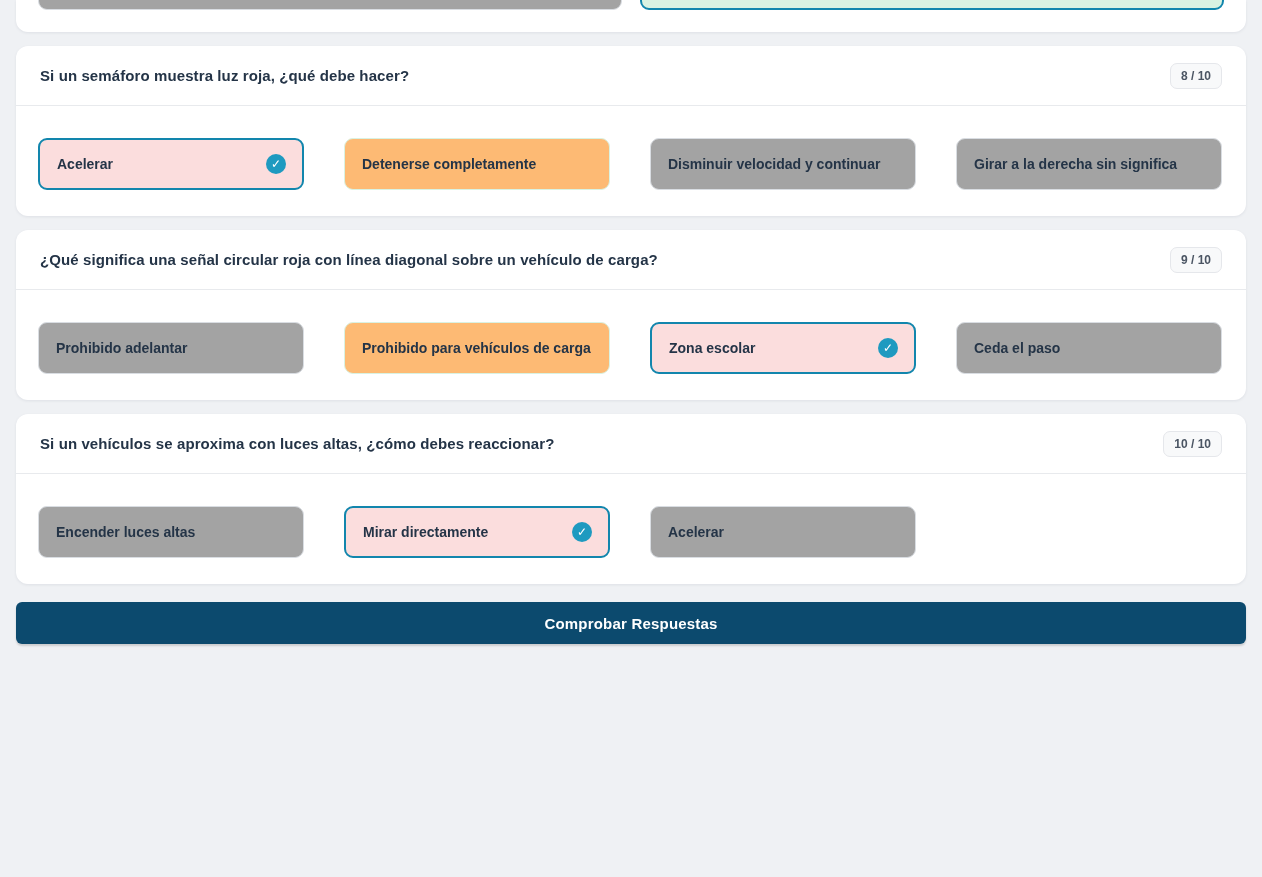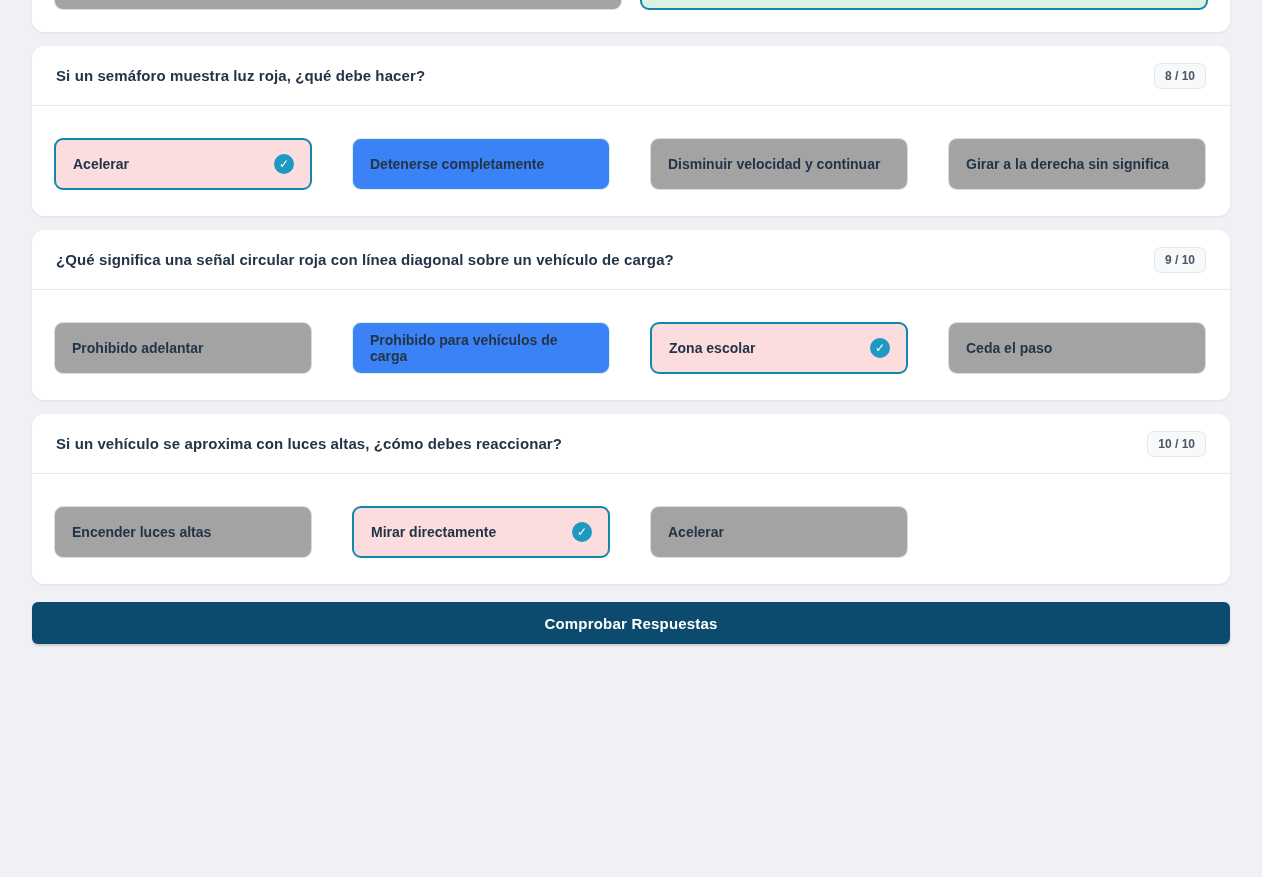"Si un semáforo muestra luz" .page { padding: 0 32px 20px -> 0 16px 20px }
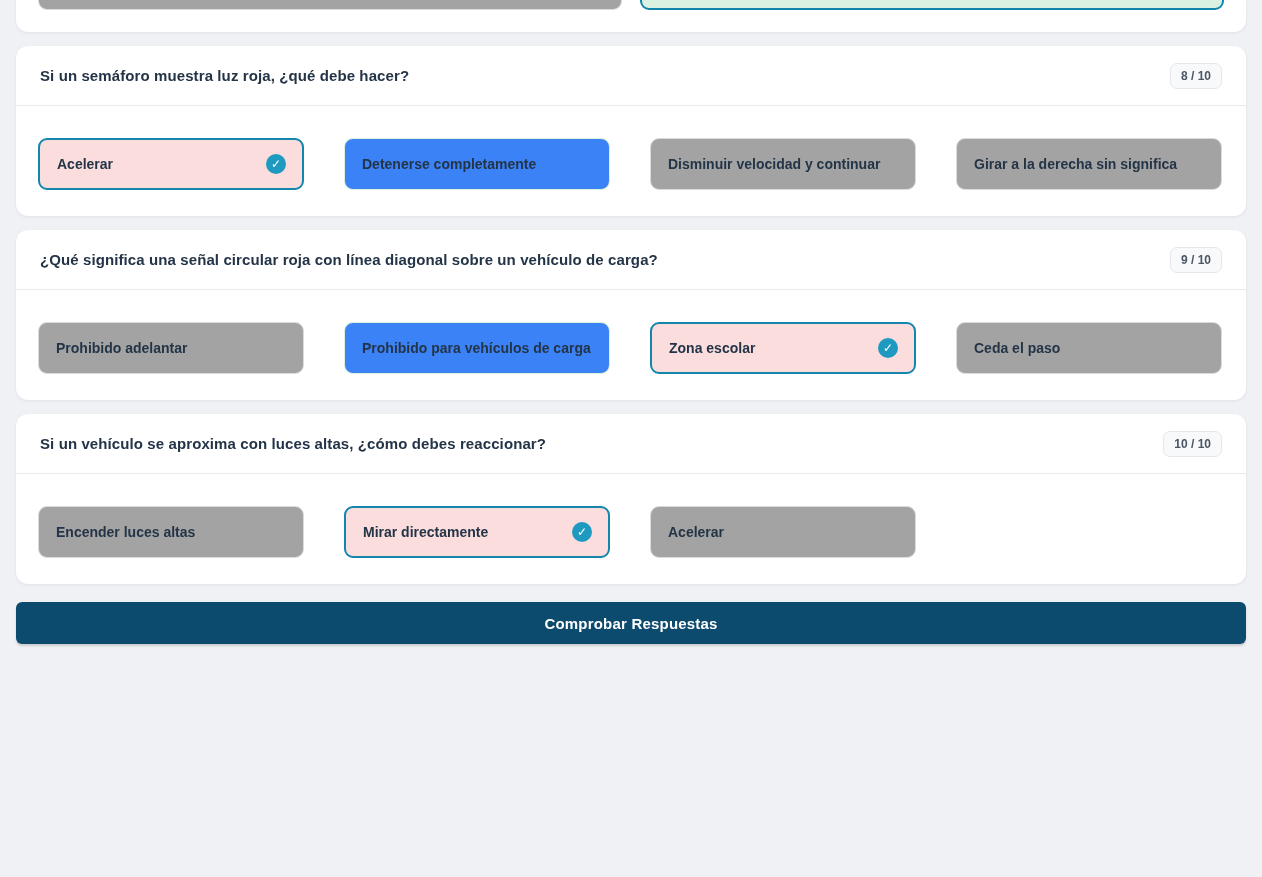"Detenerse completamente" .option.correct { background: #3b82f6 -> #fdba74 }
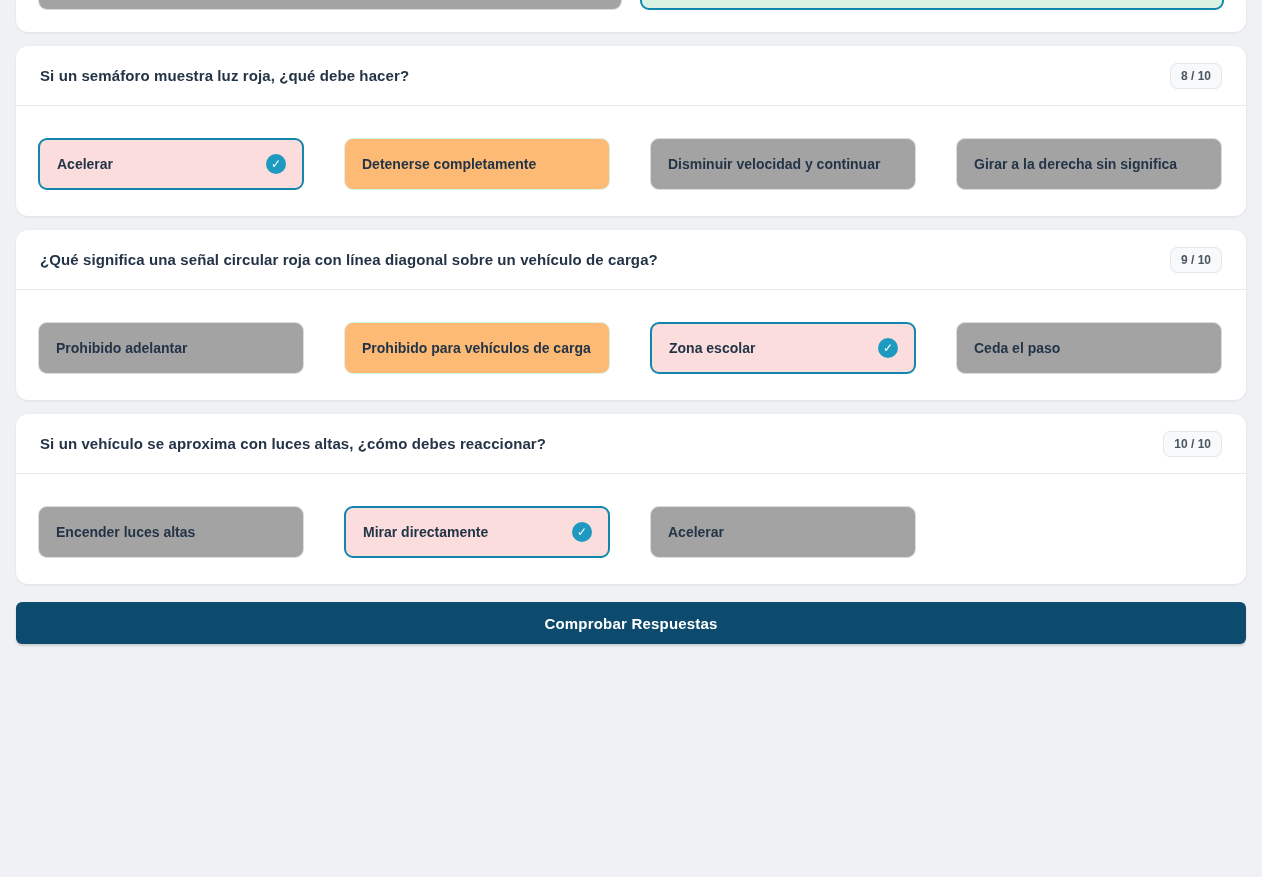"Si un vehículo se aproxima" div.q-text { text: vehículo -> vehículos }
